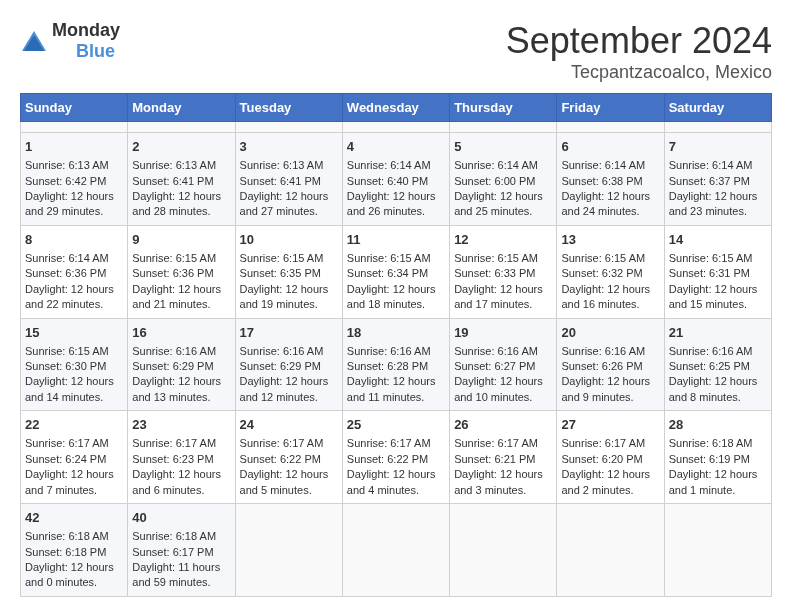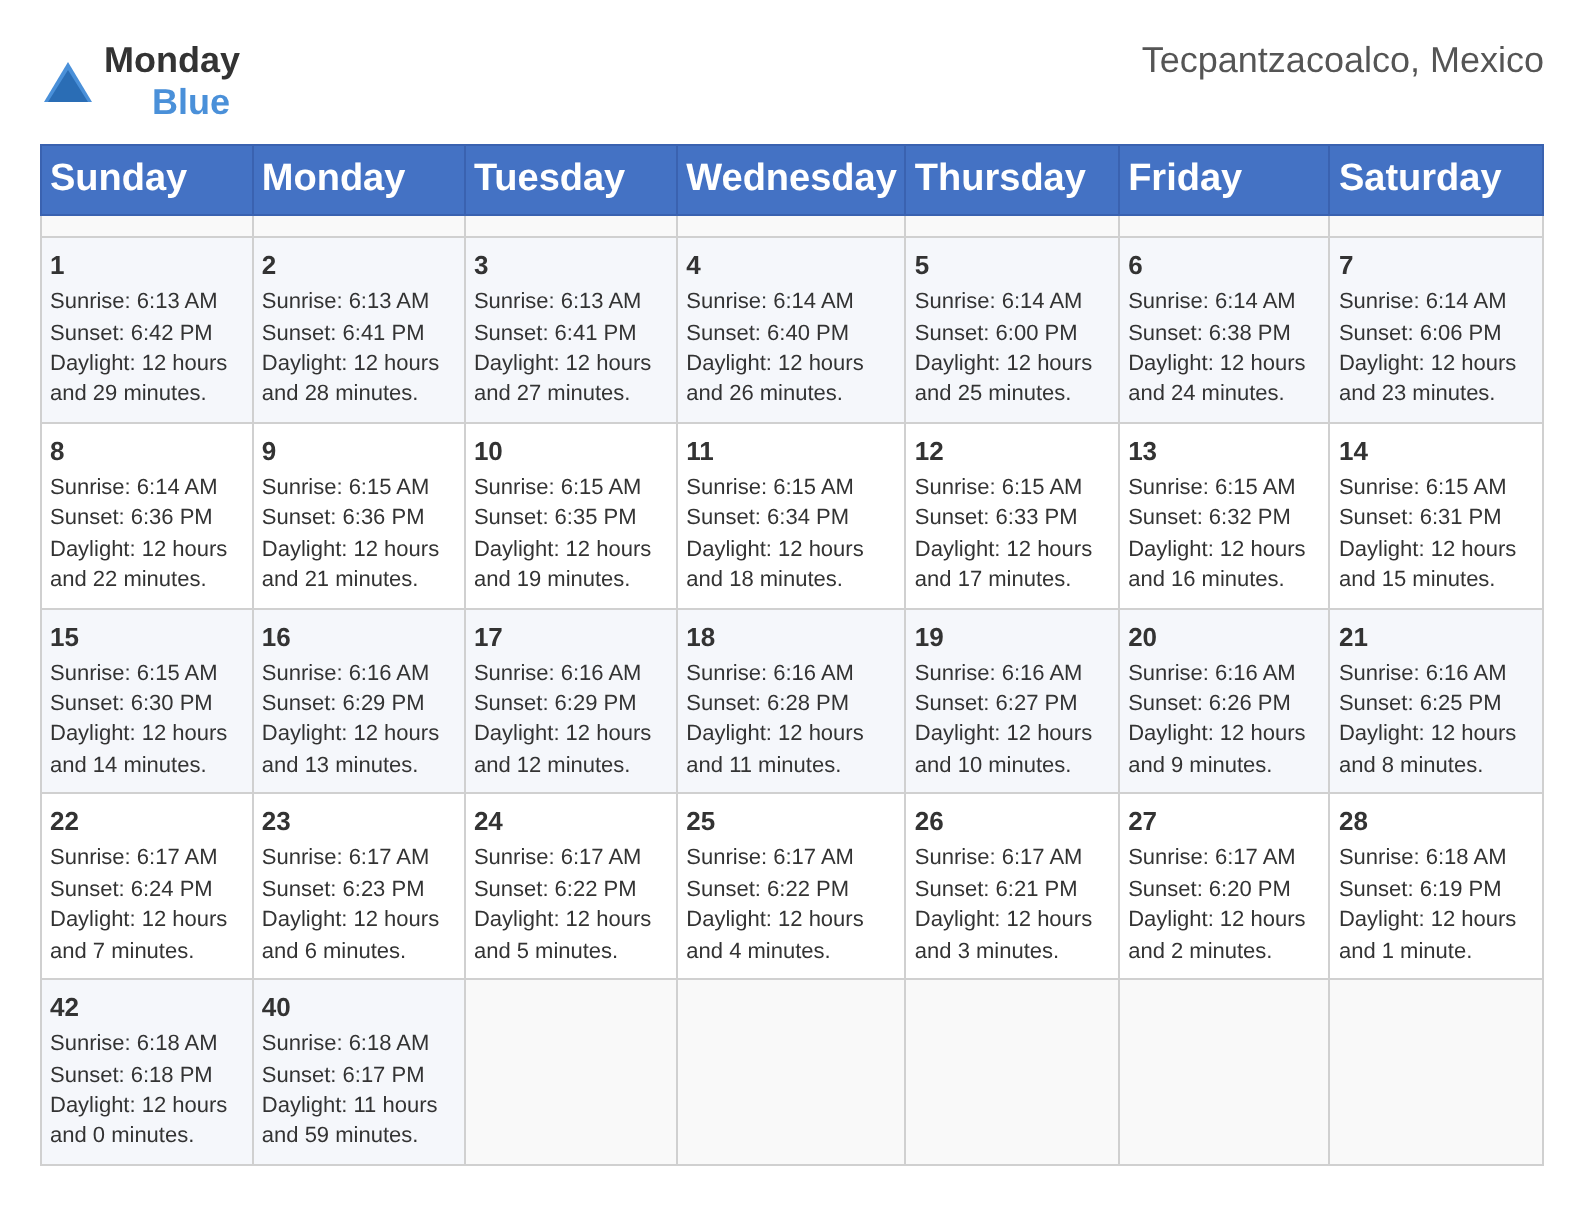"September 2024" div.month-title { html: none -> <div>September 2024</div> }
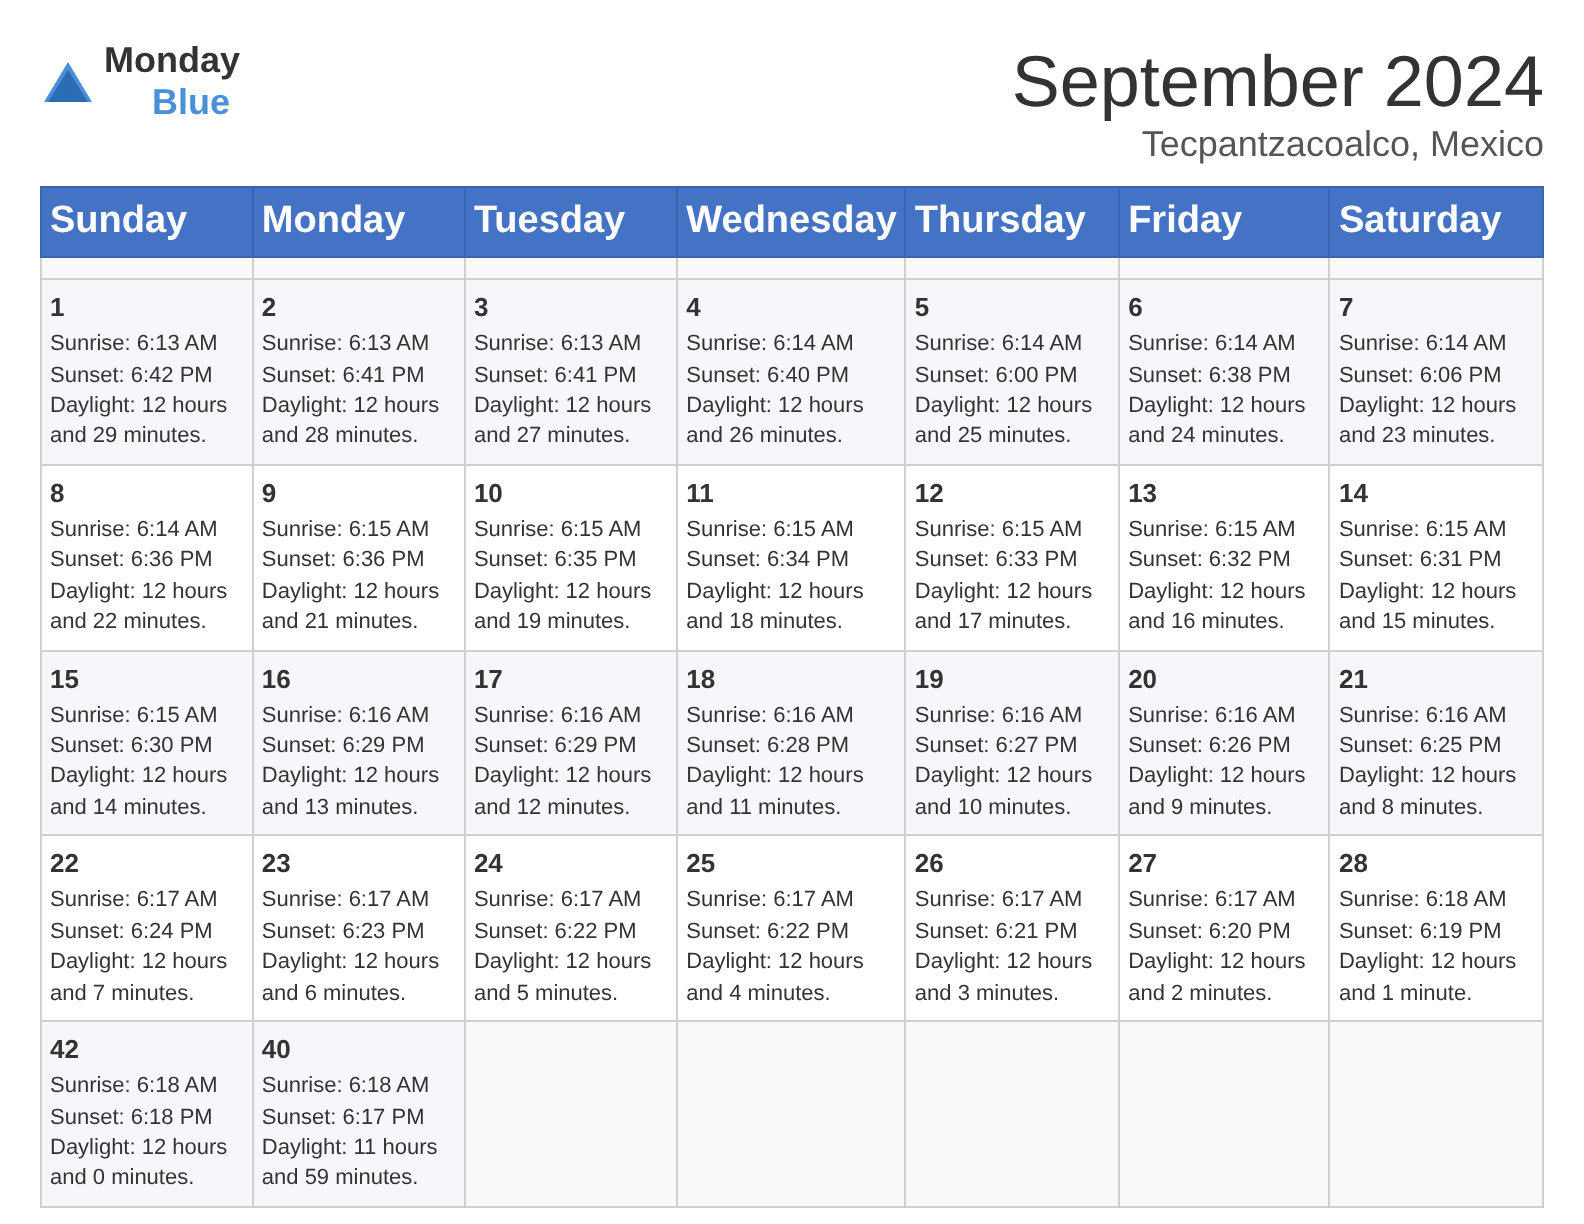"Sunday" thead tr th { font-size: 19px -> 13px }
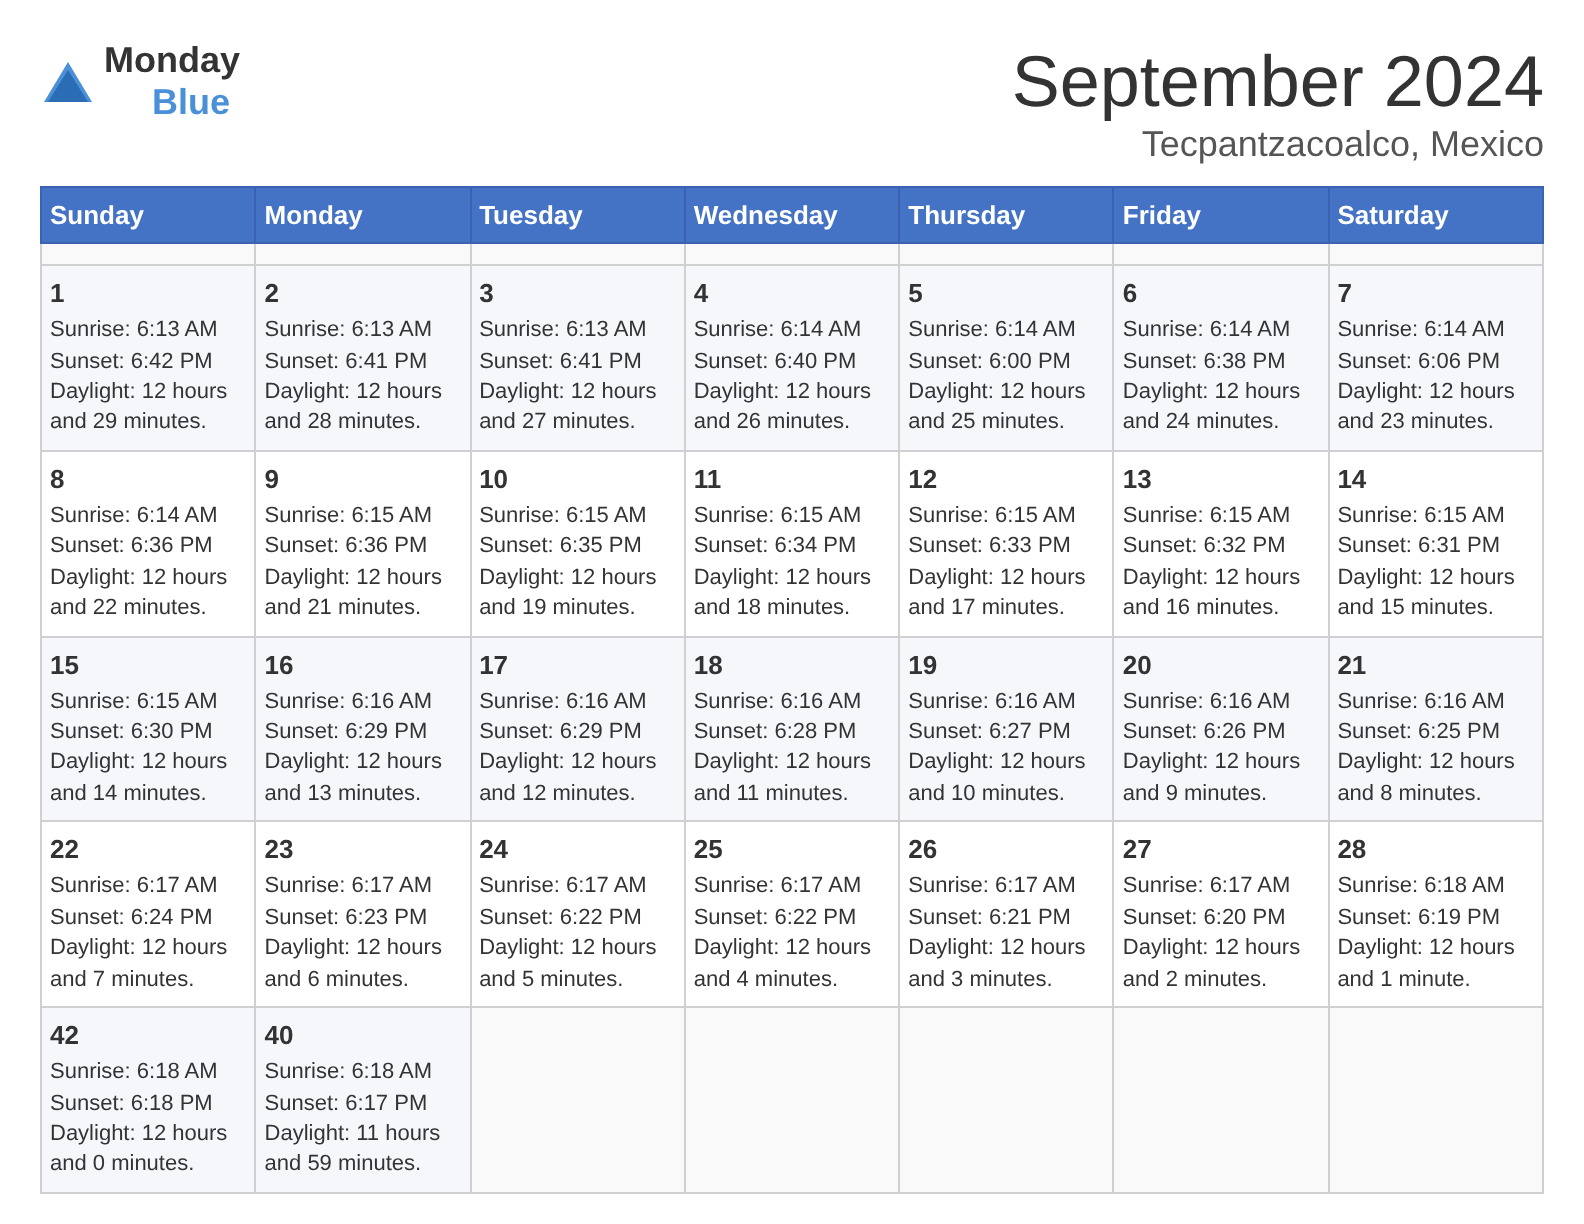"Sunset: 6:06 PM" span { text: 6:06 -> 6:37 }
